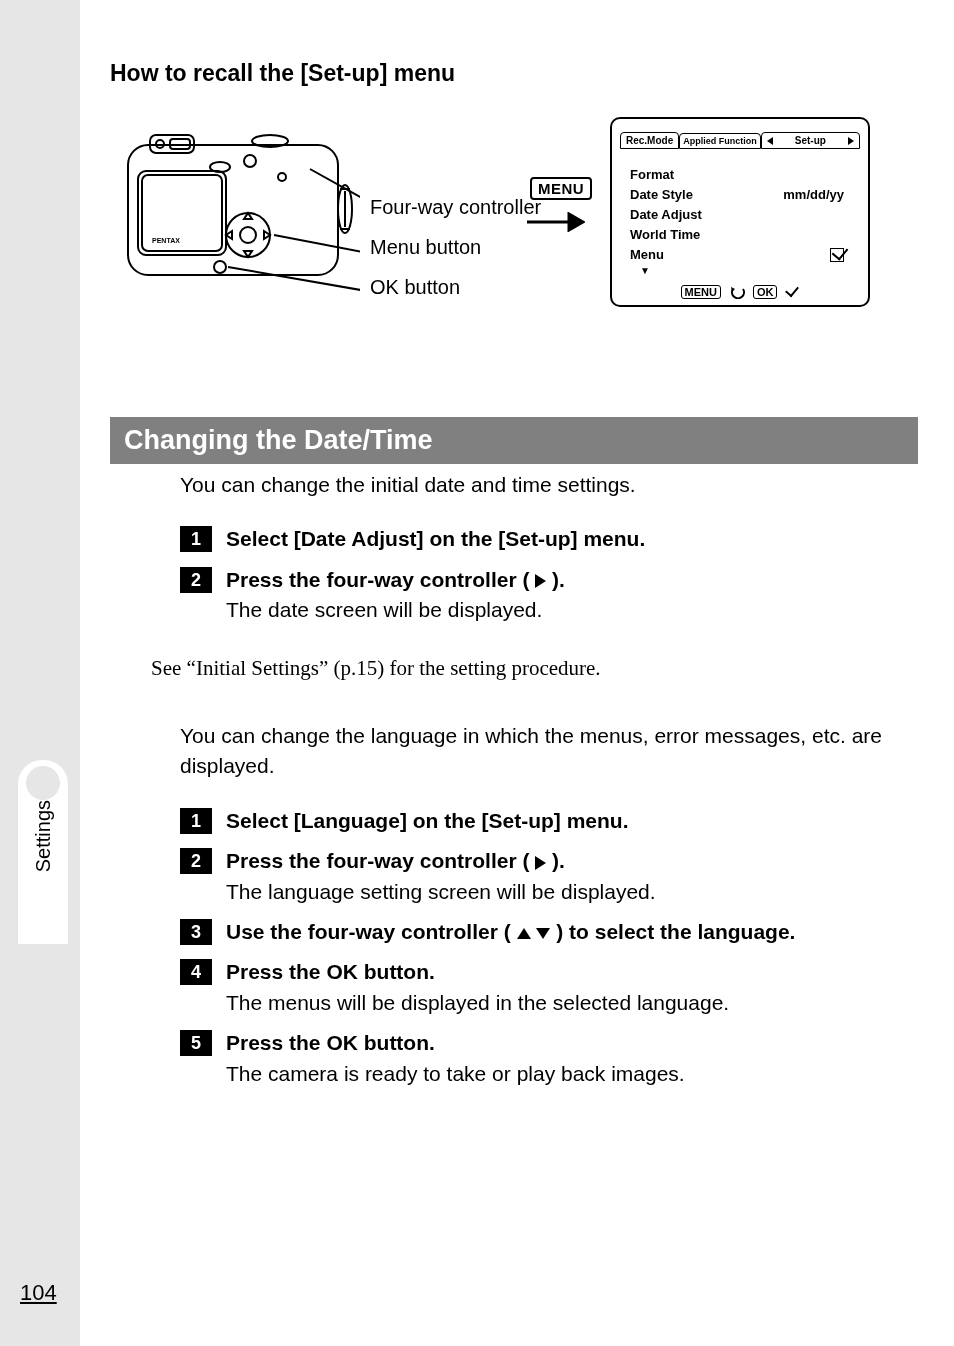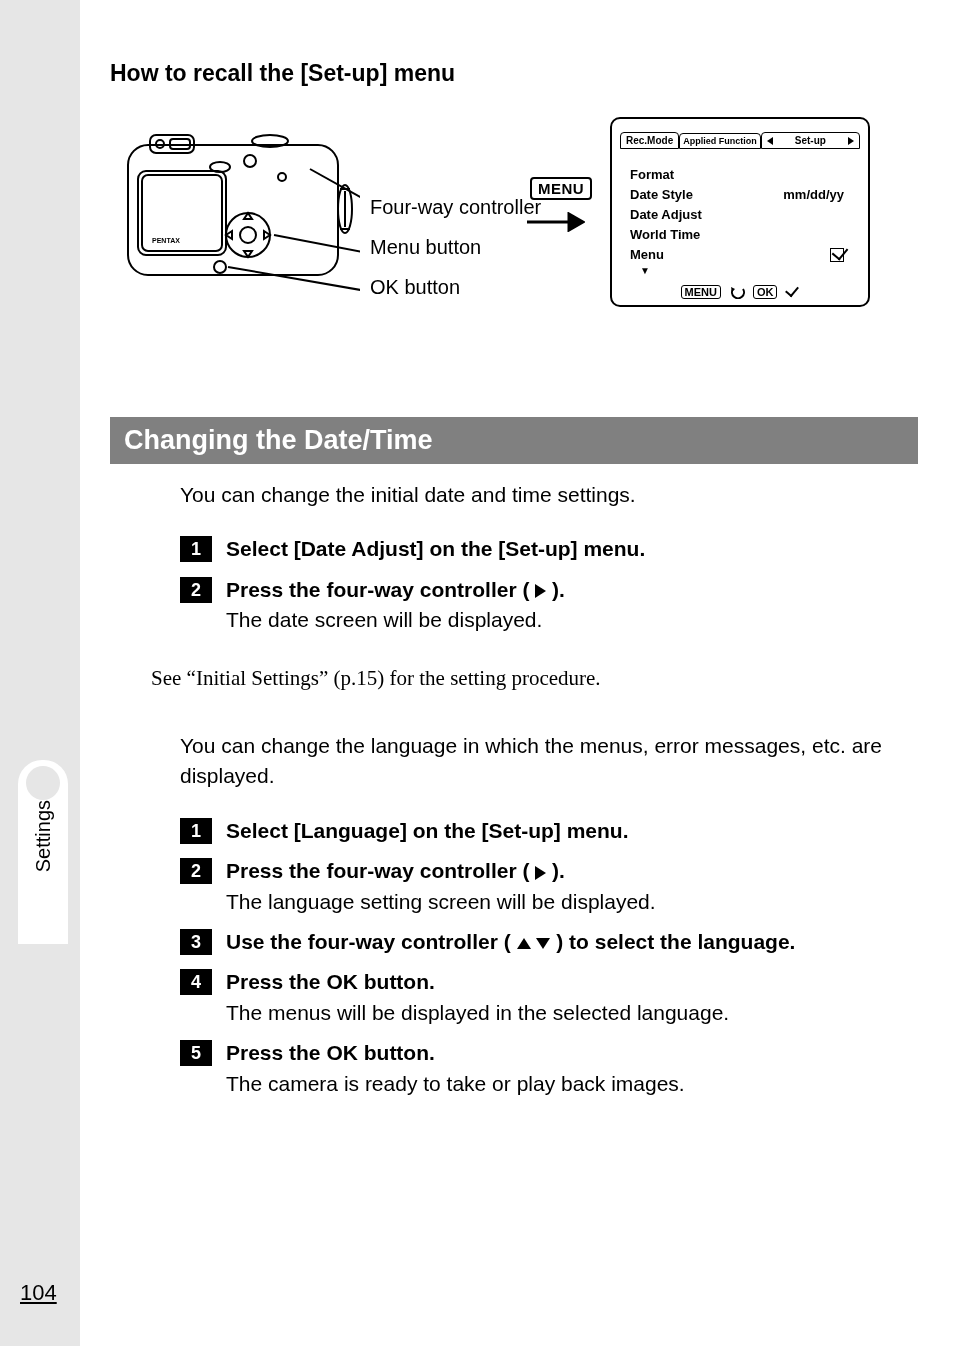"Changing the Date/Time" .section-bar { margin-bottom: 16px -> 6px }
